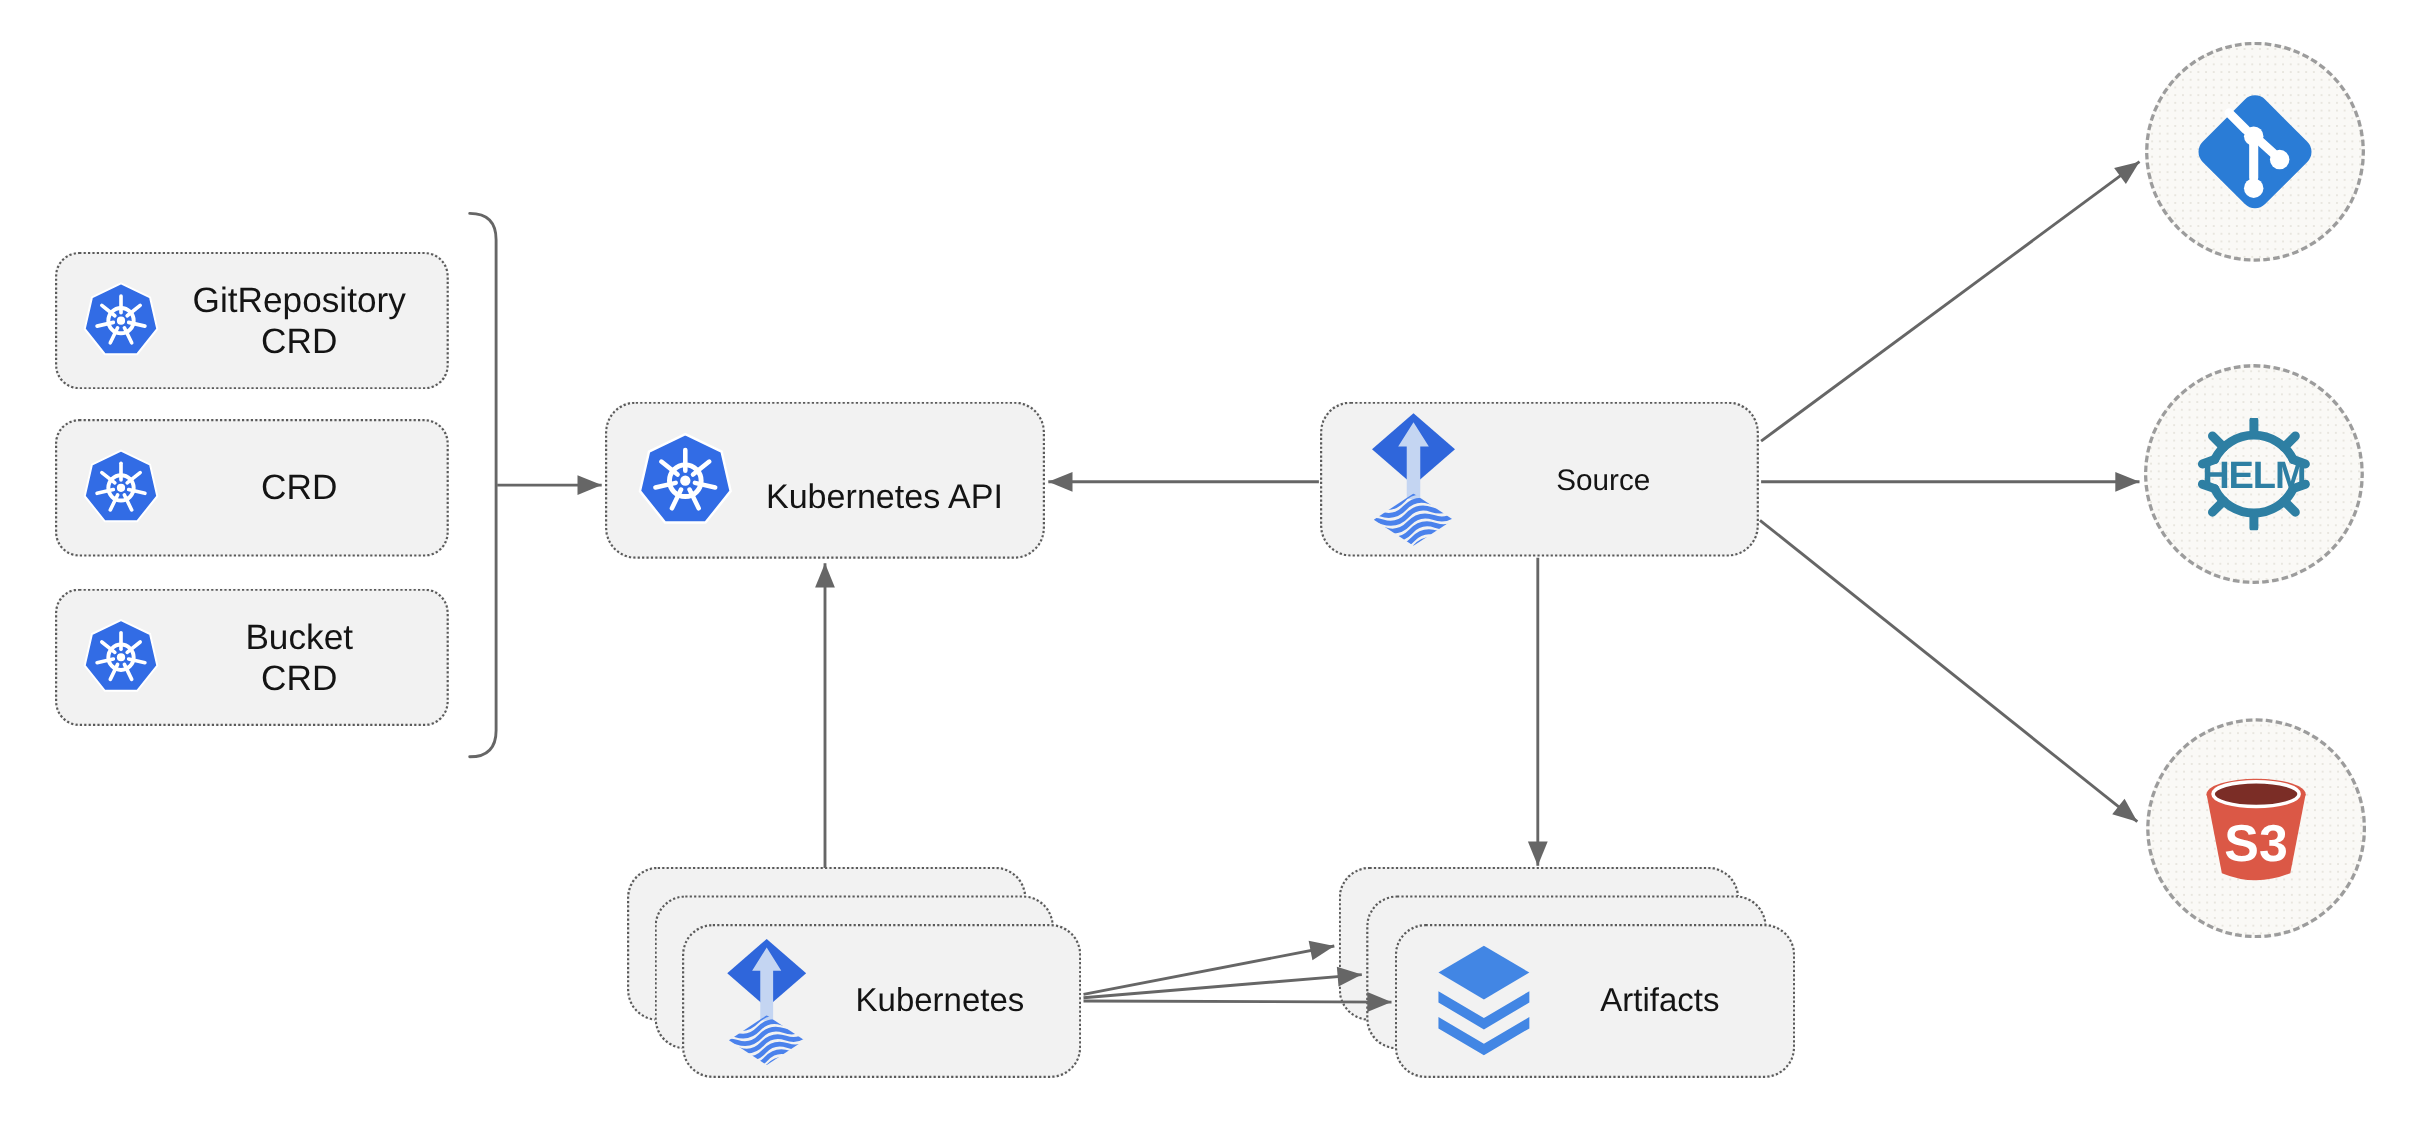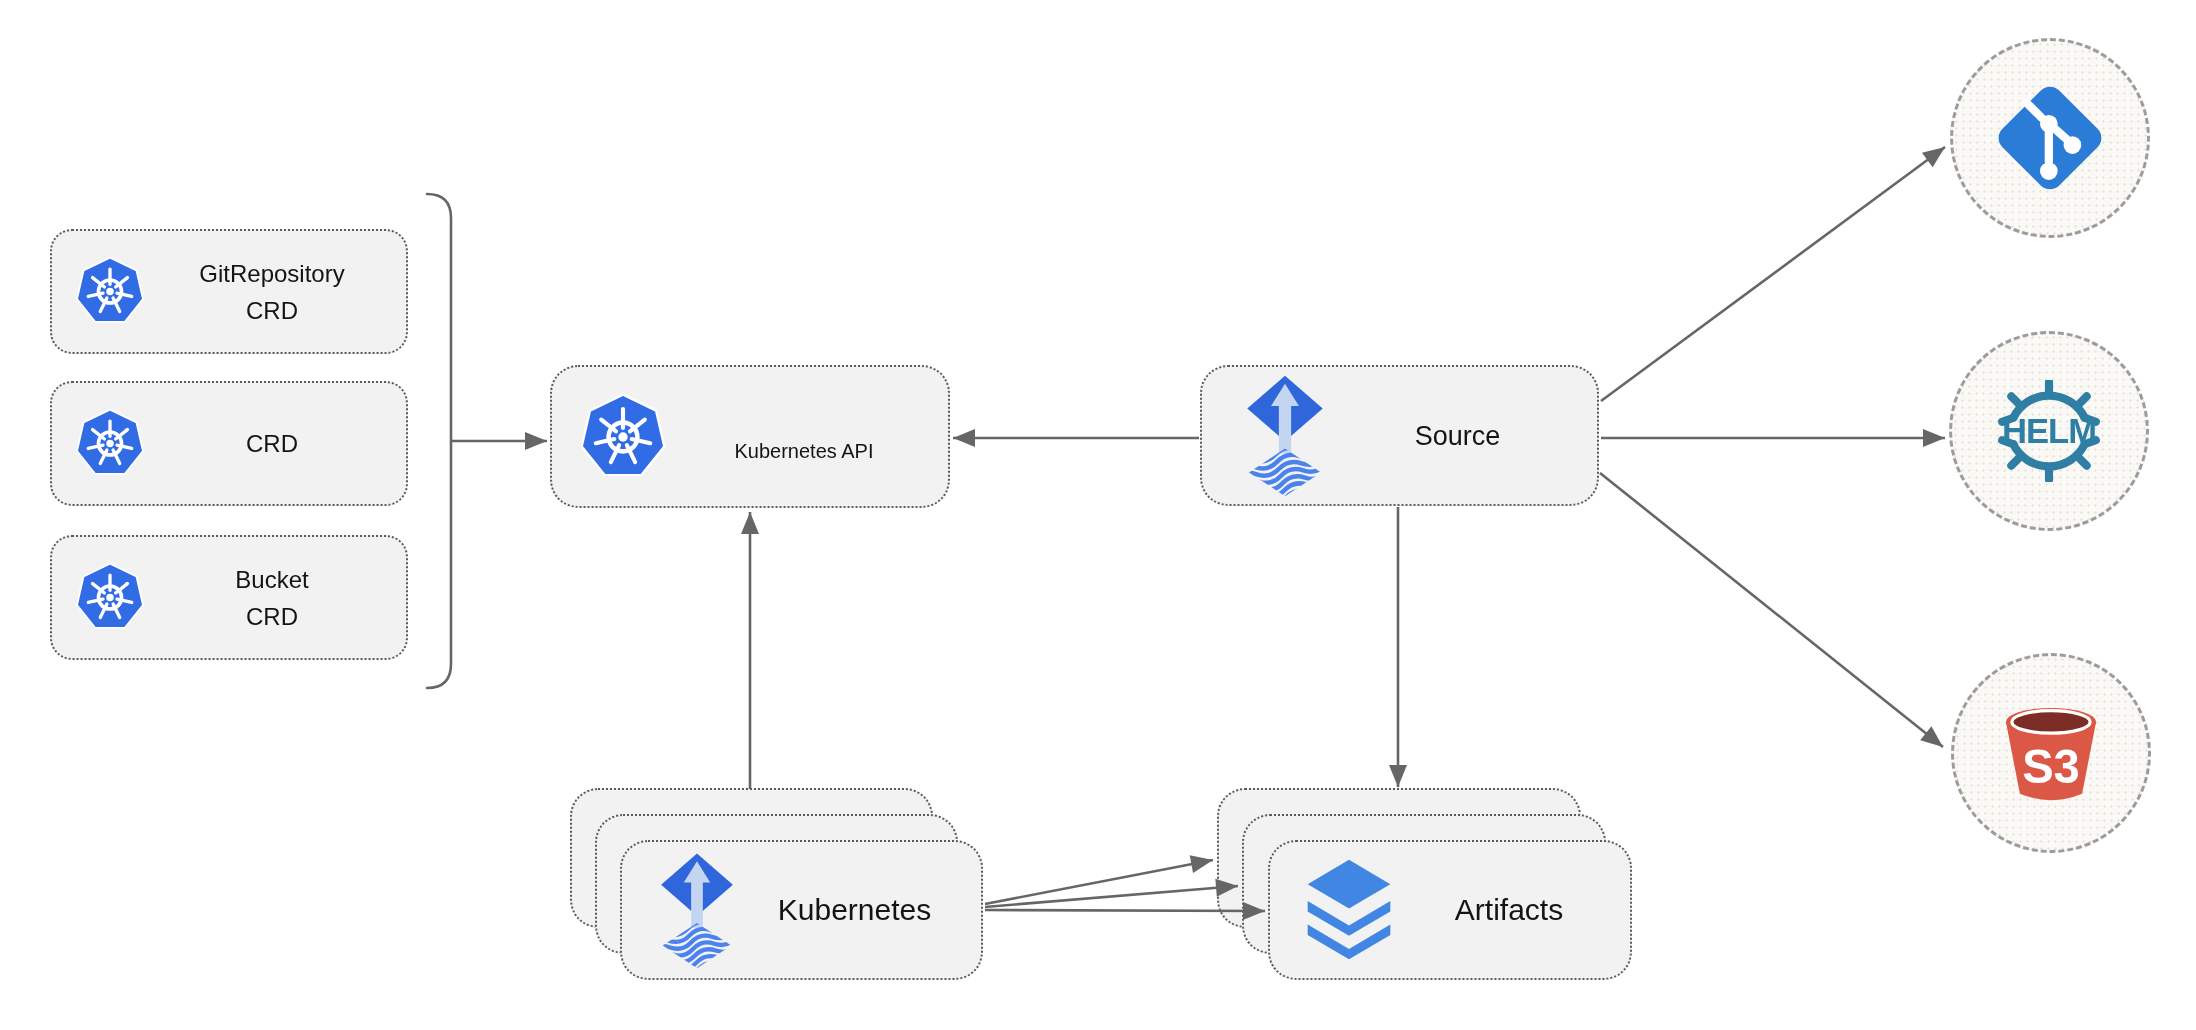"GitRepository" .label.two-line { font-size: 24px -> 32px }
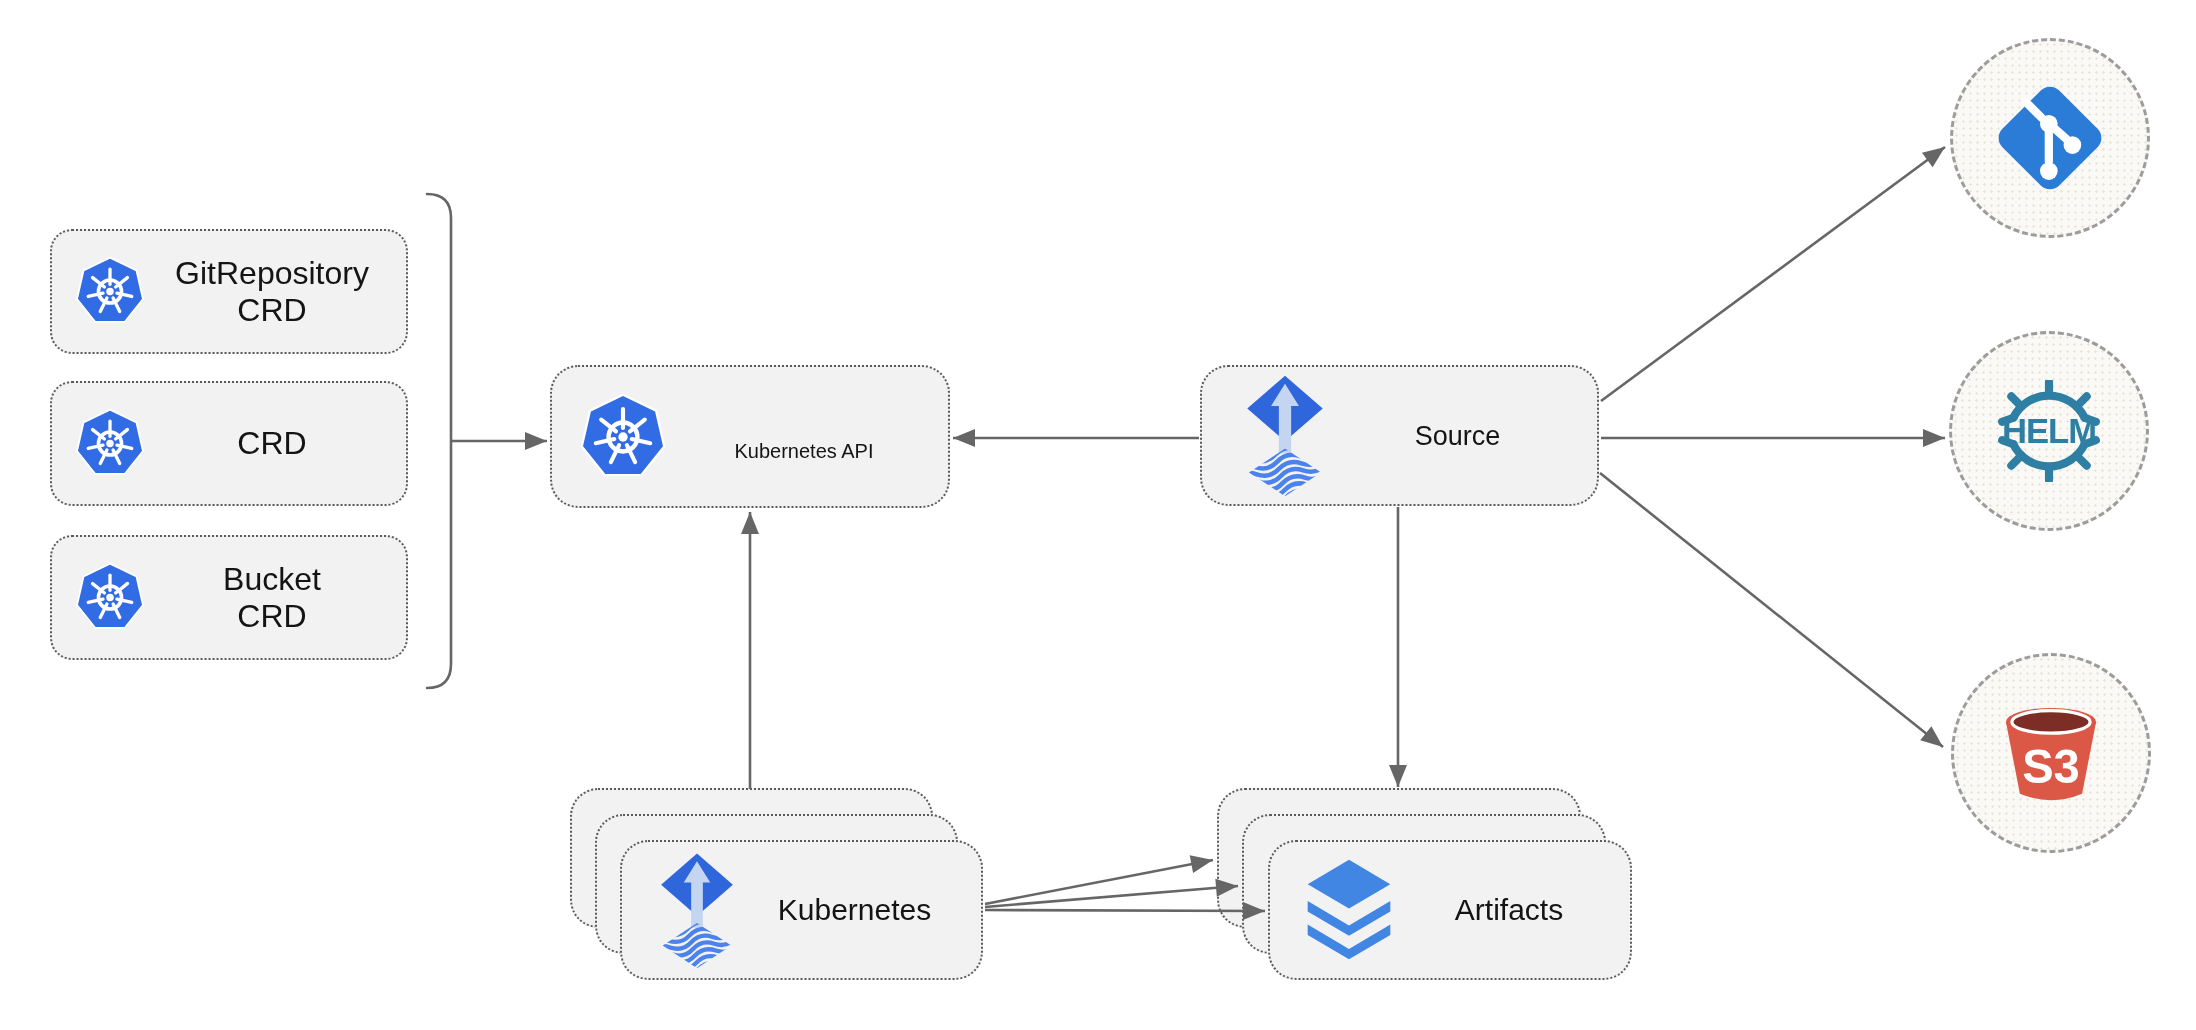"Kubernetes API" .label.one-line-lg { font-size: 20px -> 31px }
